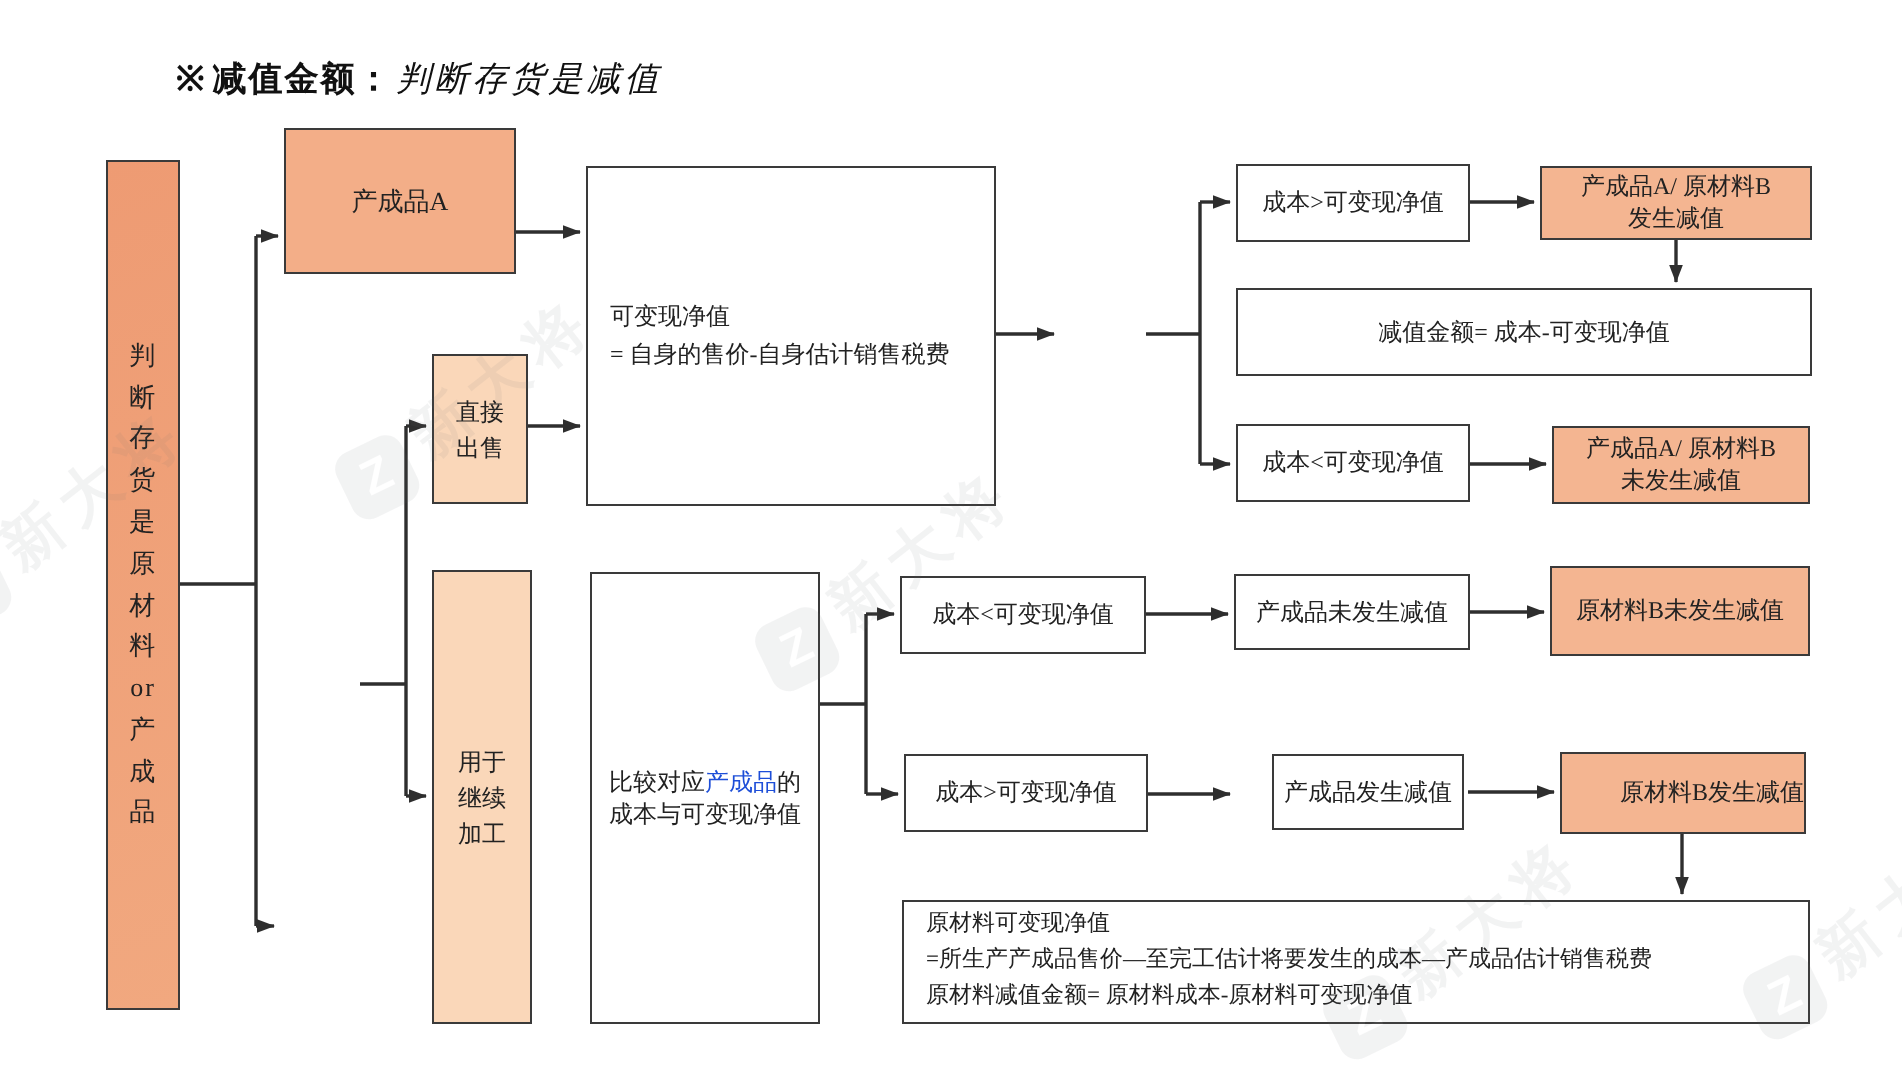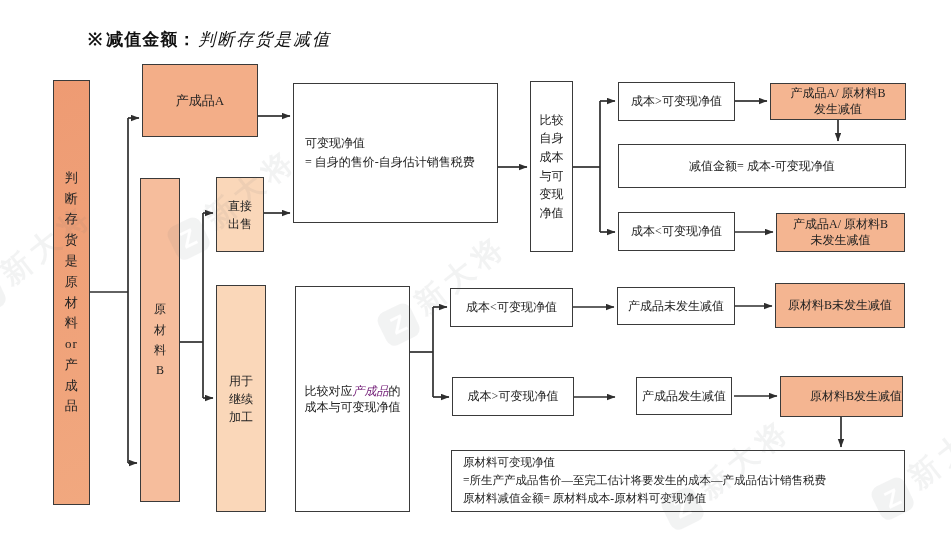"比较自身成本与可变现净值" div.node { html: <div> <div>比较自身成本与可变现净值</div> </div> -> none }
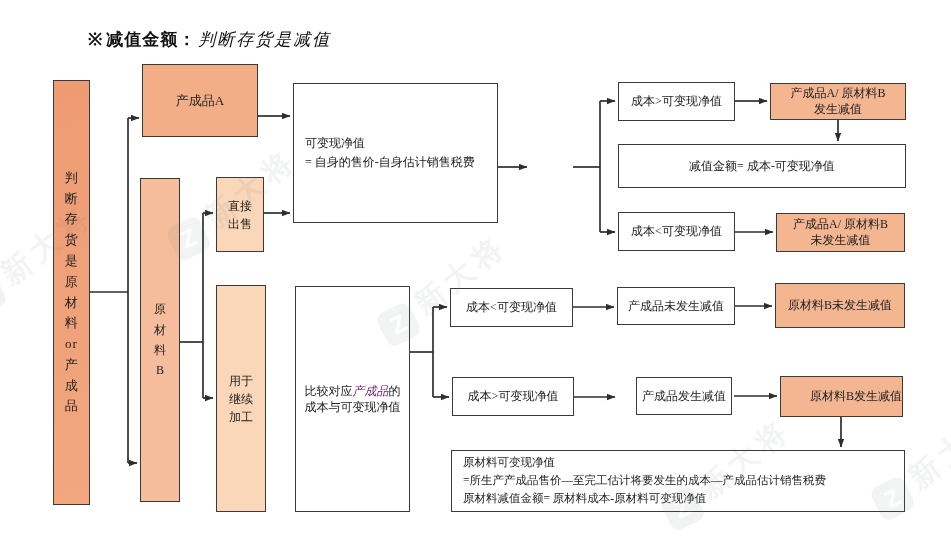"可变现净值" .n-big1 { height: 140px -> 170px }
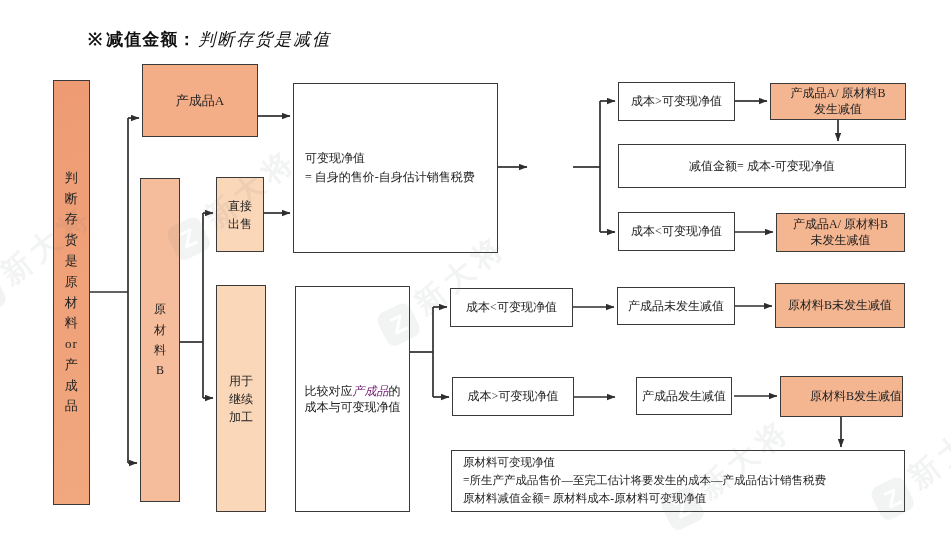"原材料B" div.node { html: <div> <div>原材料B</div> </div> -> none }
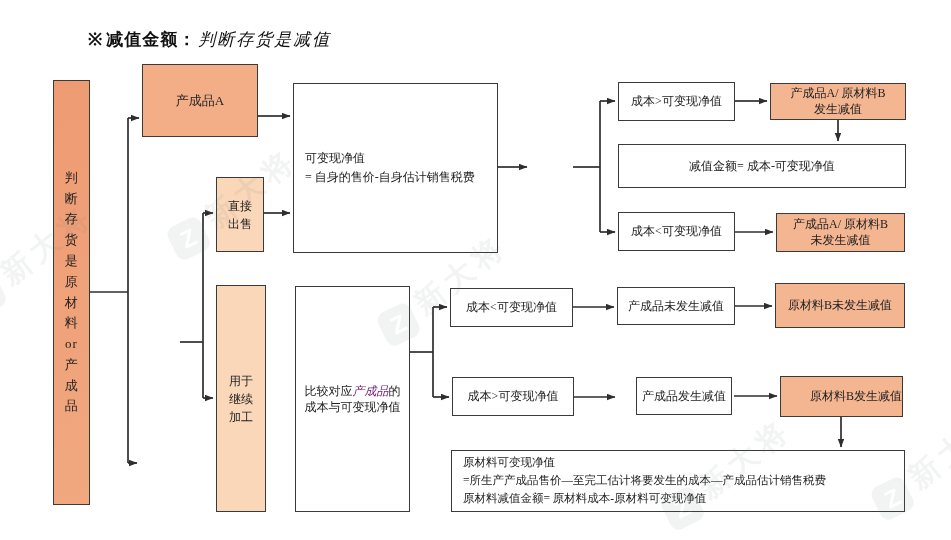"产成品" .hl { color: #701a75 -> #1d4ed8; font-style: italic -> none }
